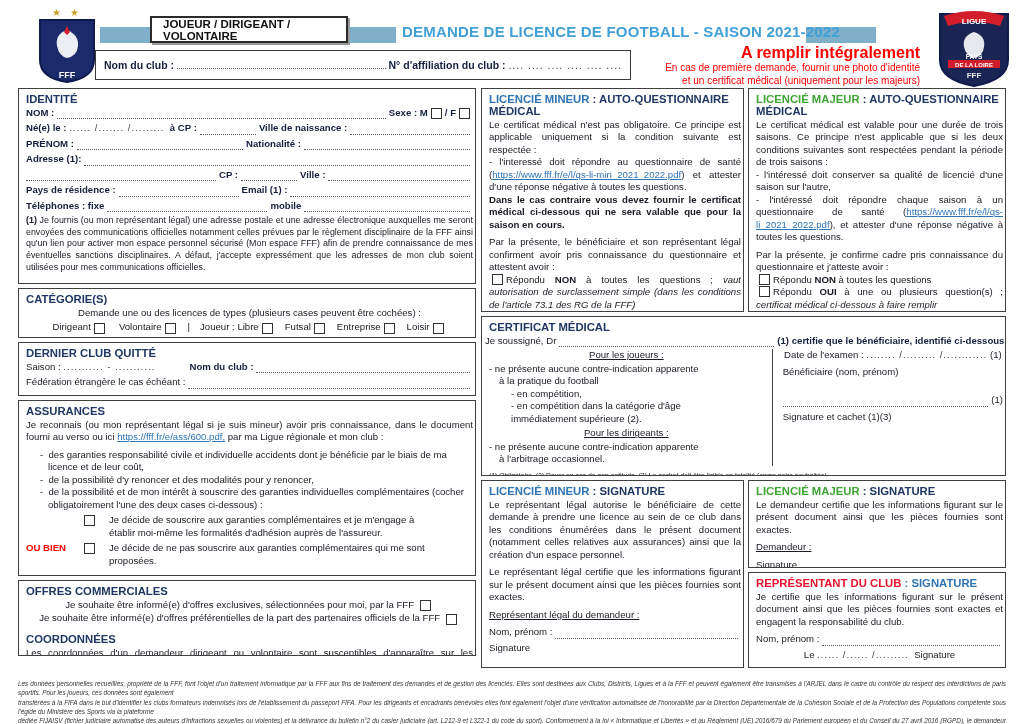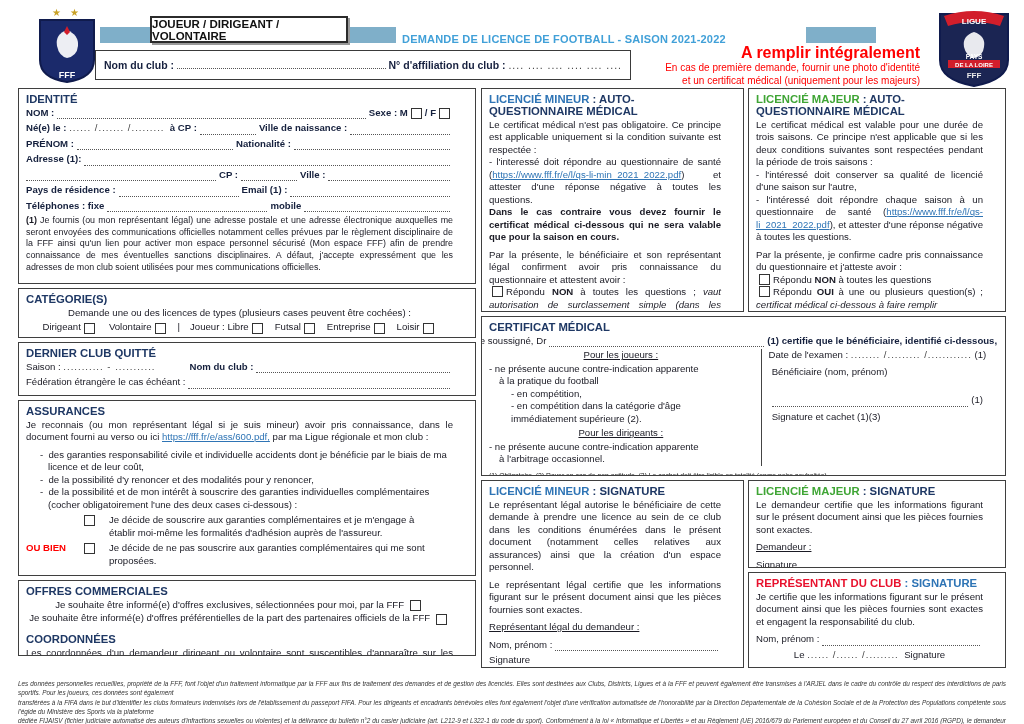"JOUEUR / DIRIGEANT / VOLONTAIRE" .role-box { padding-left: none -> 11px }
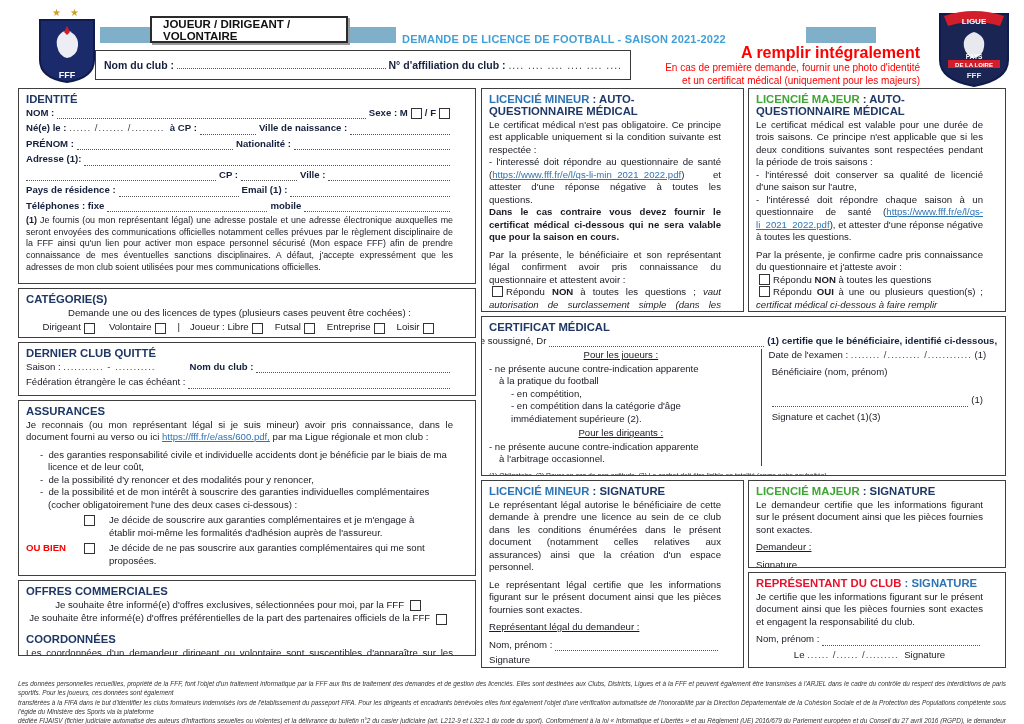"DEMANDE DE LICENCE DE FOOTBALL" .main-title { font-size: 11px -> 15px; top: 33px -> 23px }
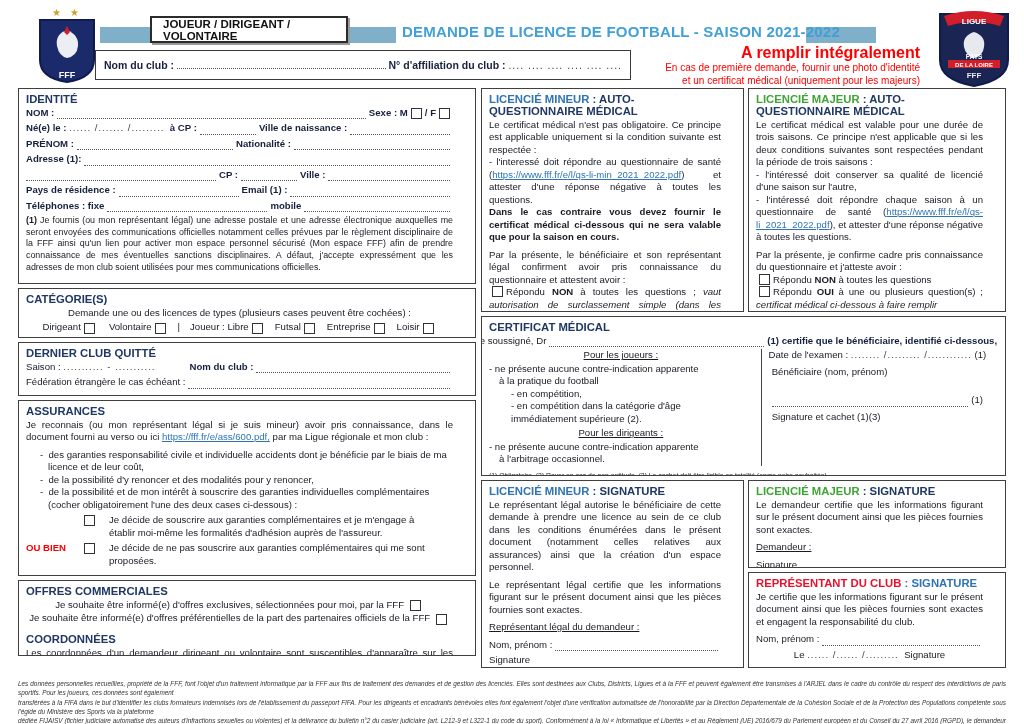"IDENTITÉ" .box { padding: 4px 22px 5px 7px -> 4px 2px 5px 7px }
